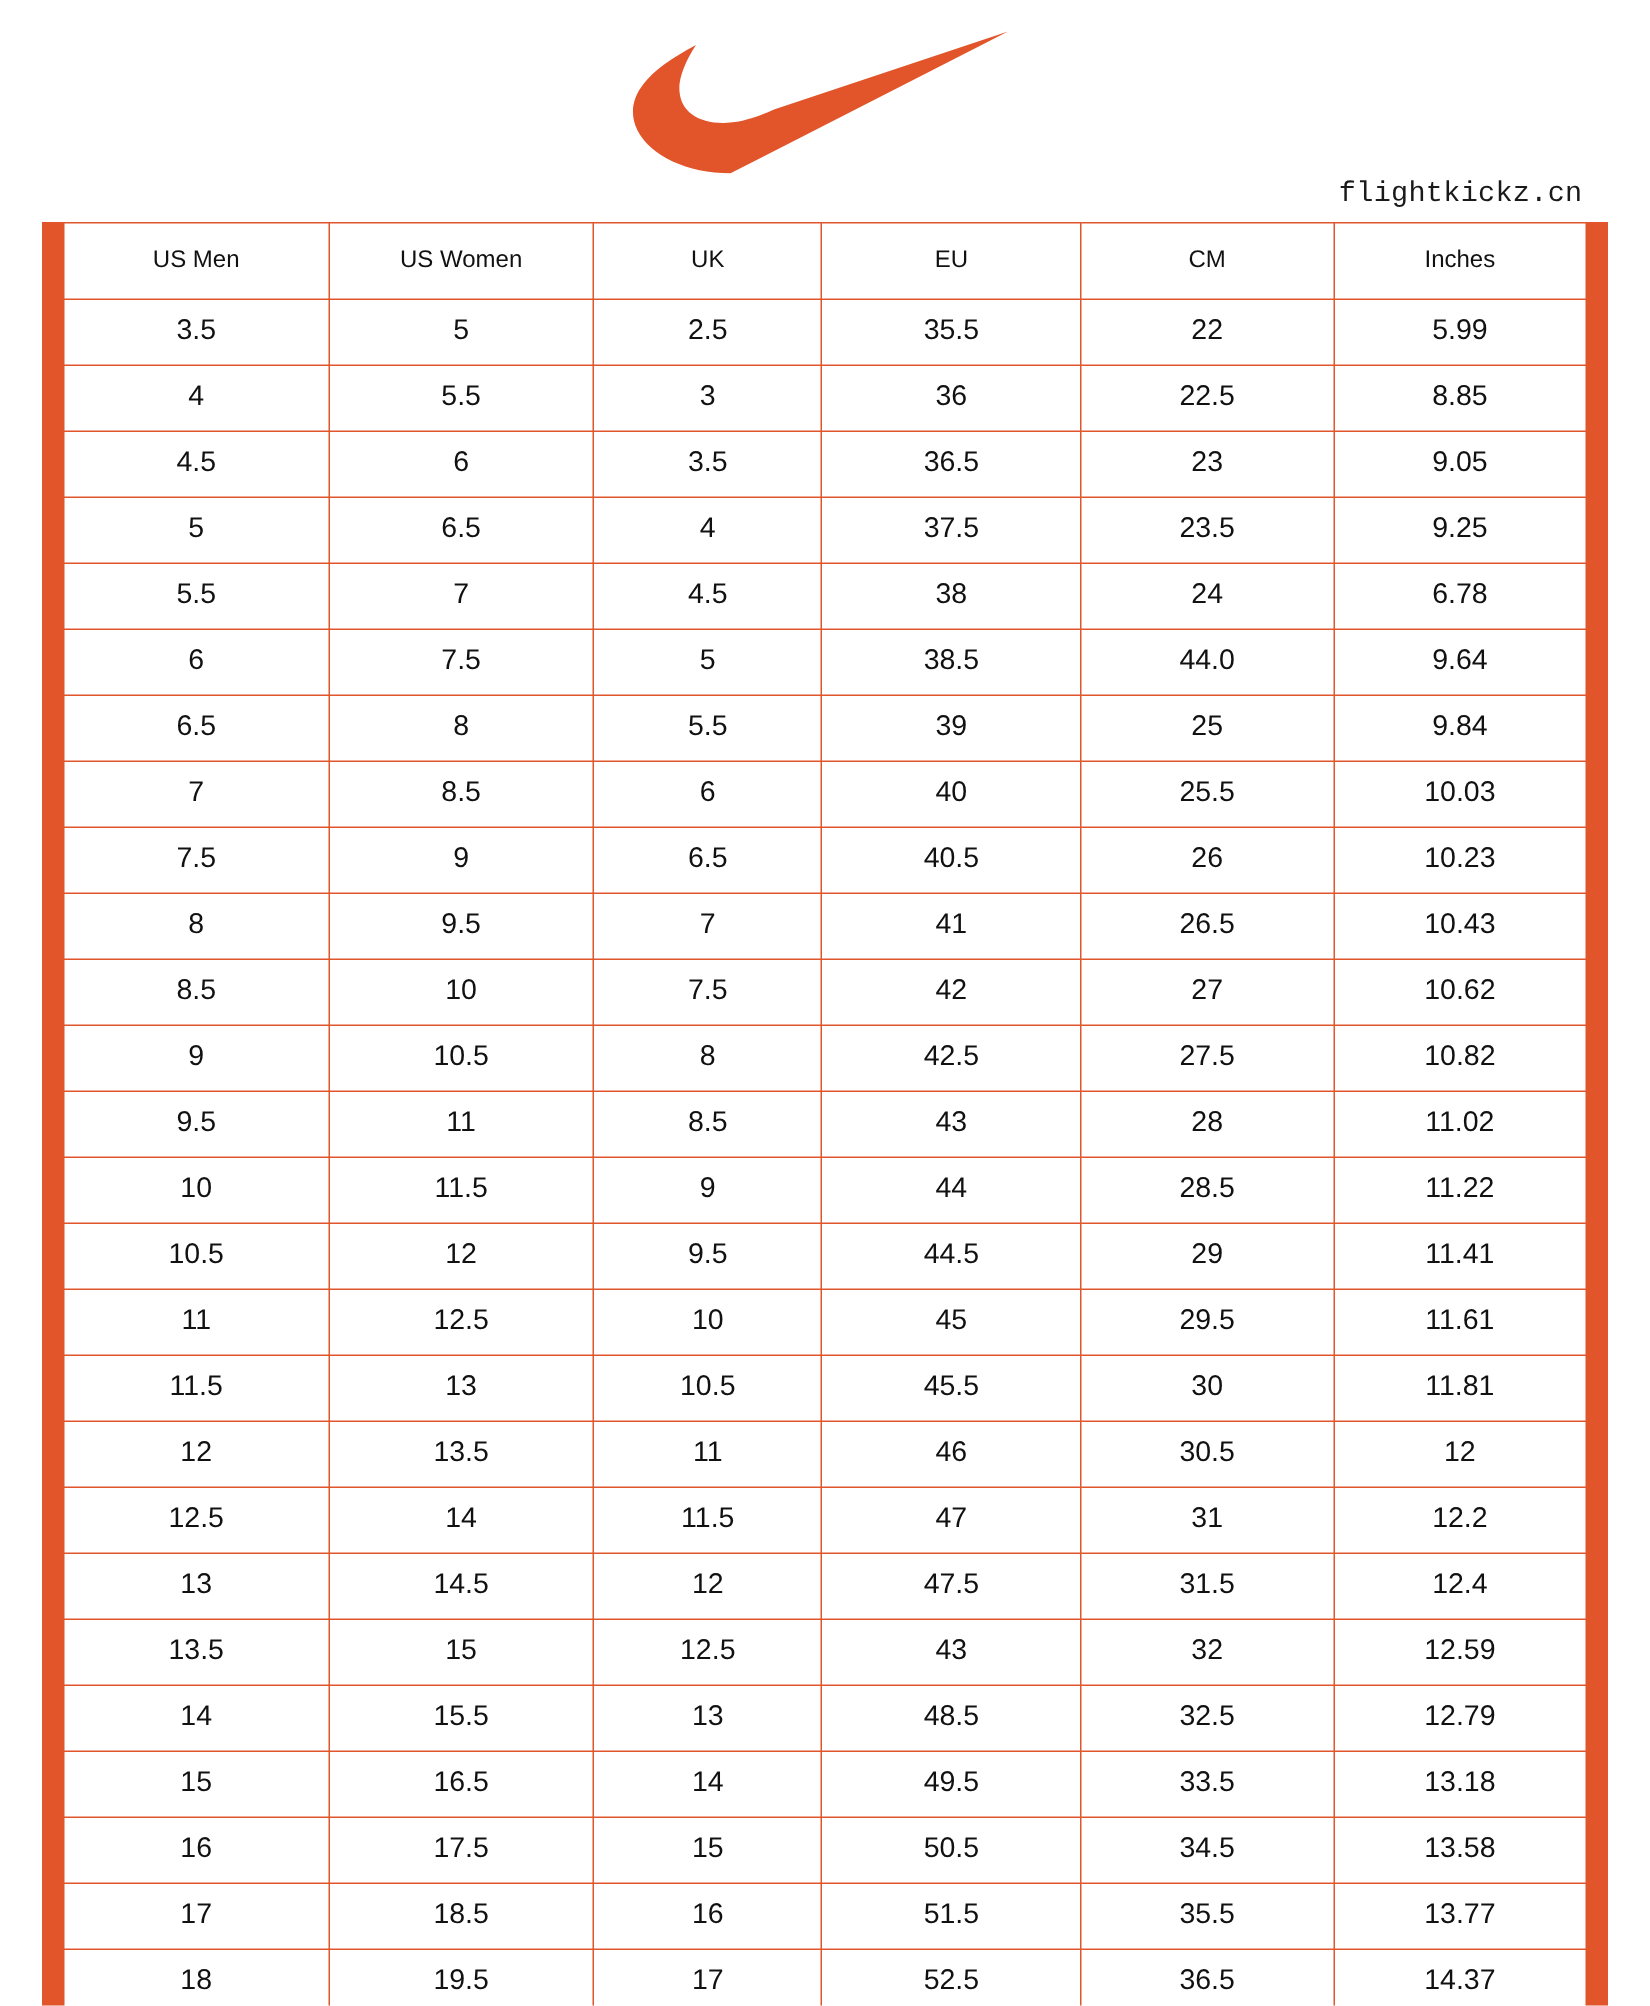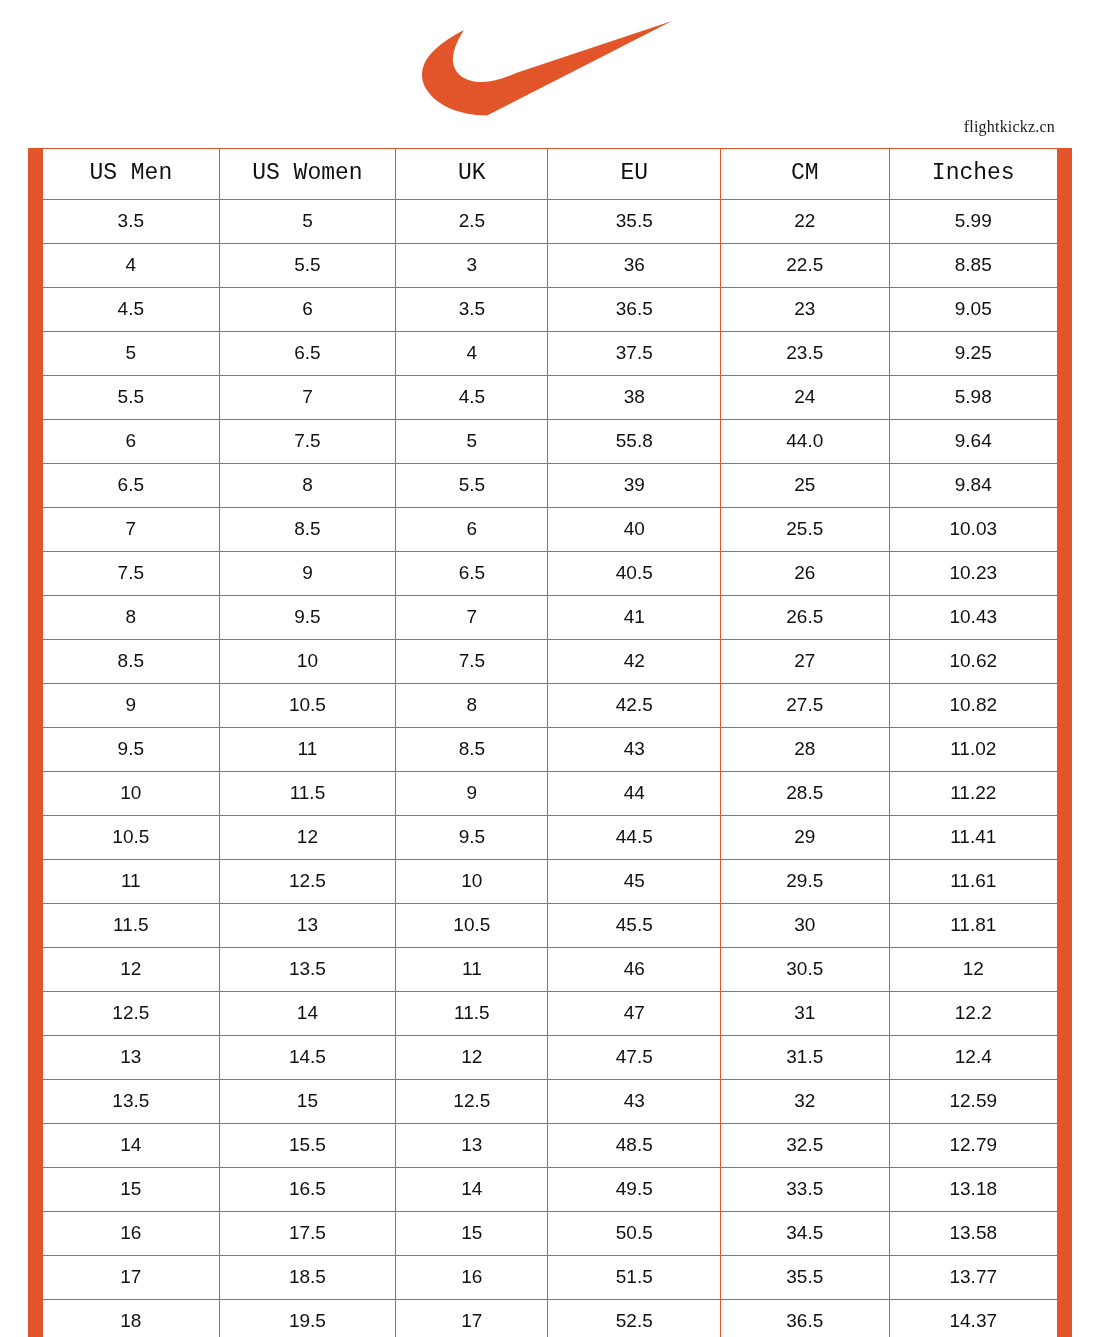"flightkickz.cn" .site-text { font-family: Liberation Serif, serif -> Liberation Mono, monospace; font-size: 16px -> 19px }
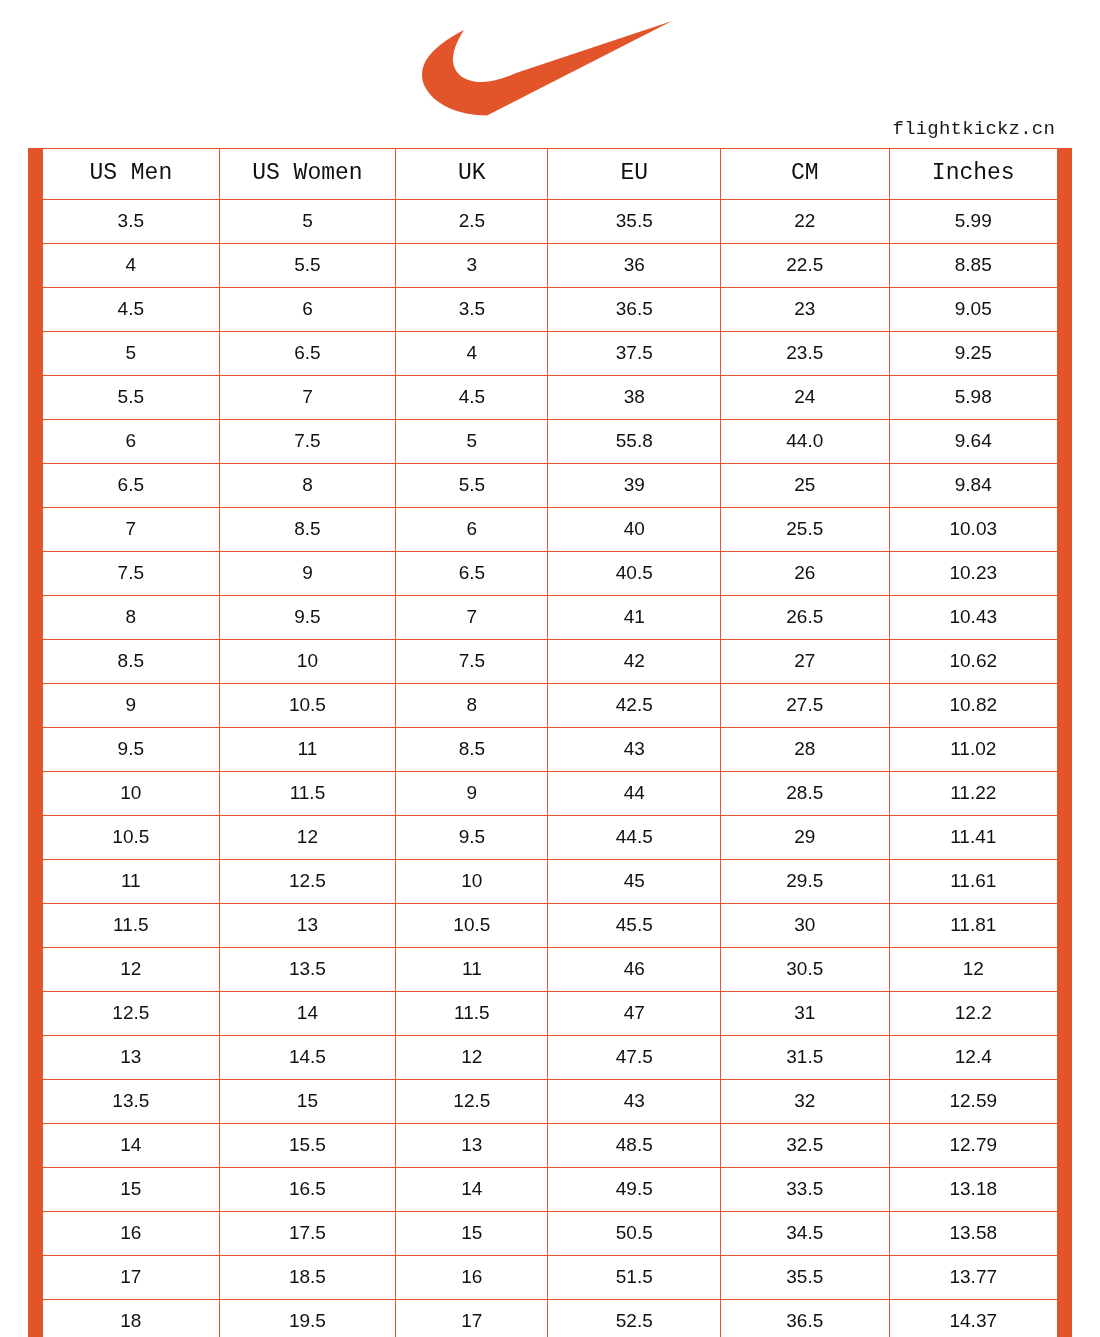"US Men" table.size-chart thead td { font-family: Liberation Mono, monospace -> none; font-size: 23px -> 16px }
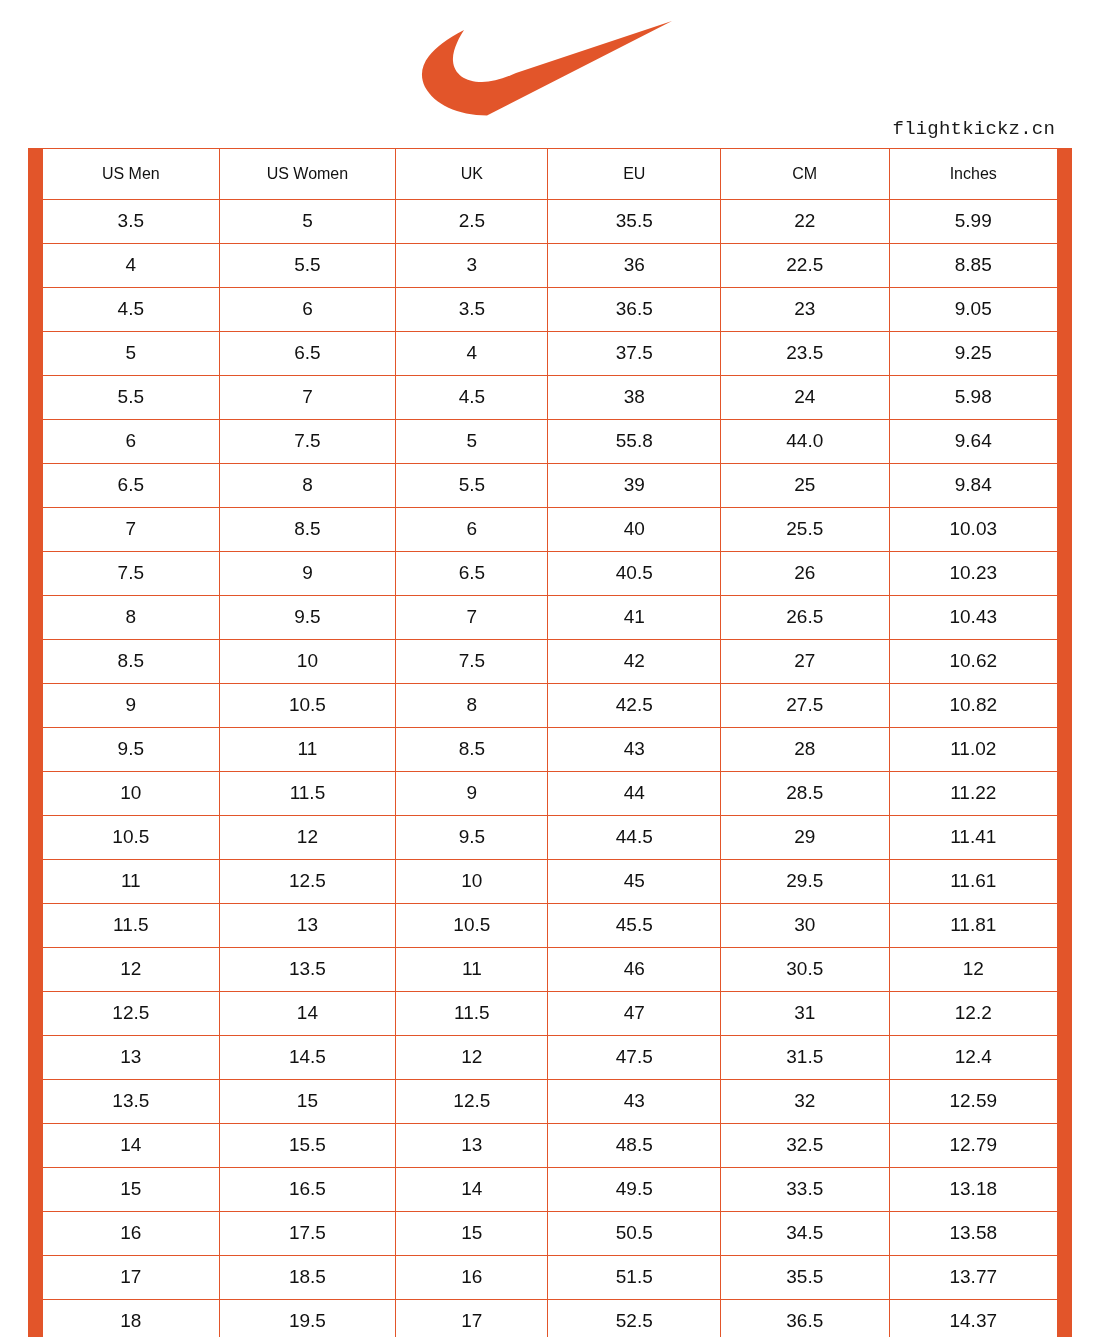"5.98" td { text: 5.98 -> 6.78 }
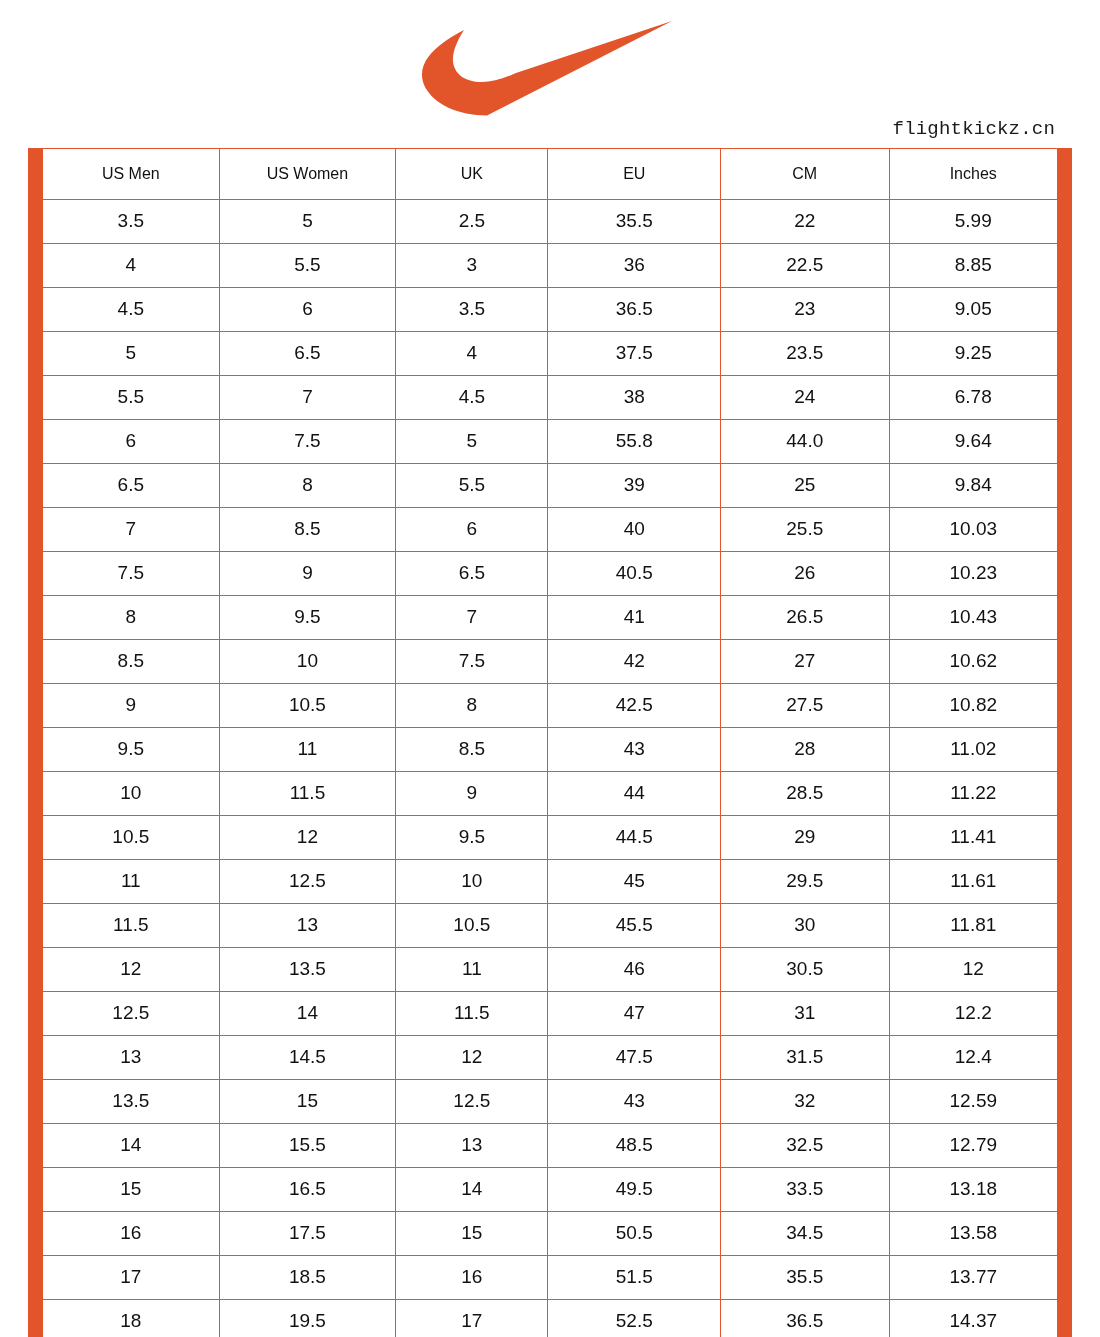"55.8" td { text: 55.8 -> 38.5 }
